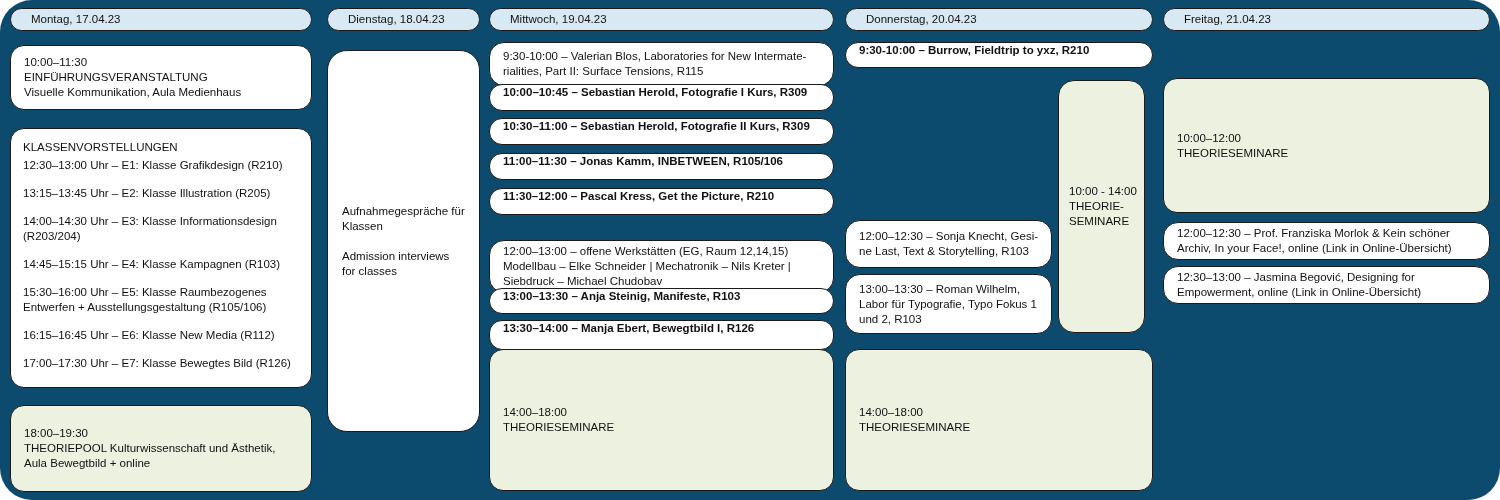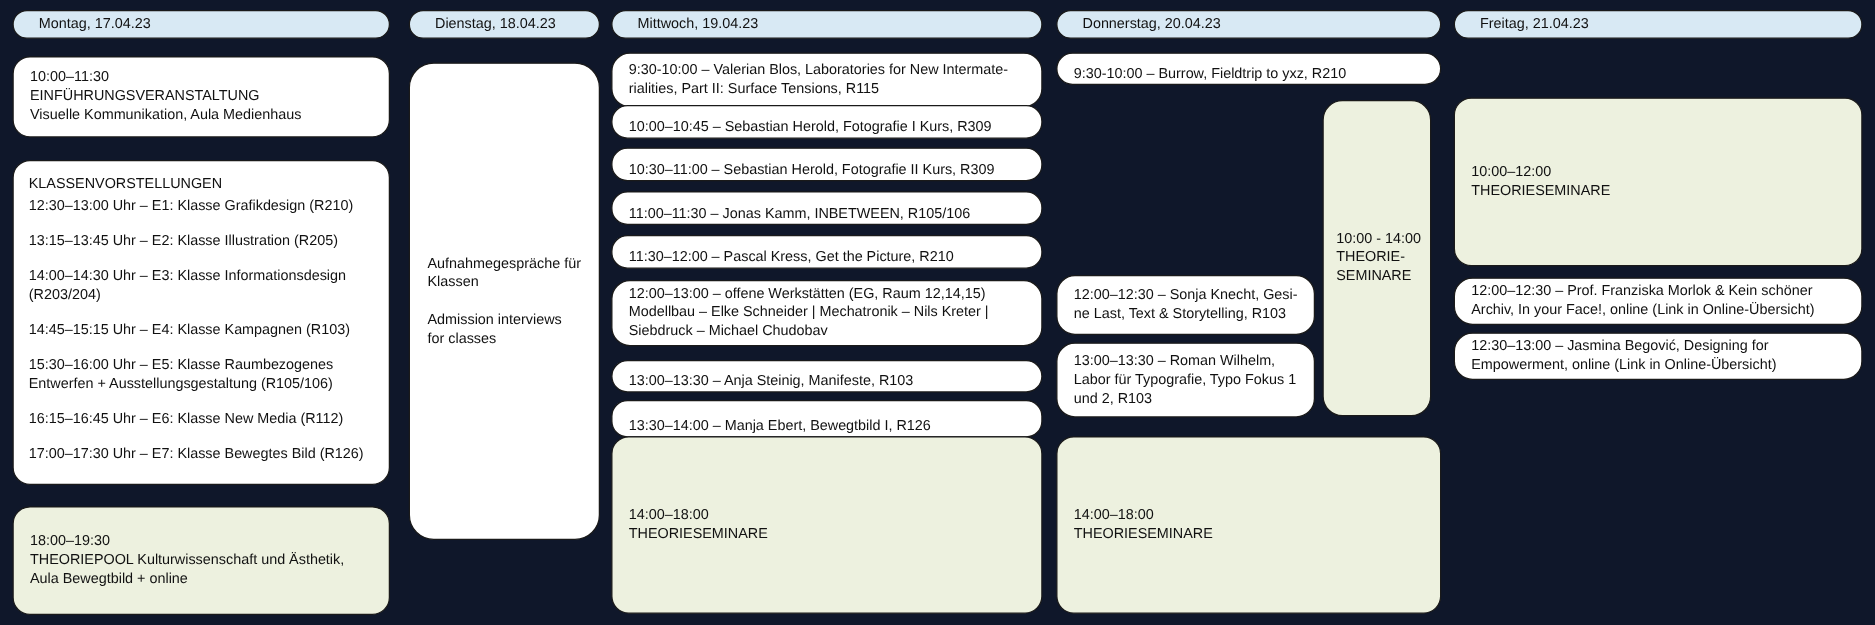"Montag, 17.04.23" .canvas { background: #0f172a -> #0c4a6e; border-radius: none -> 32px }
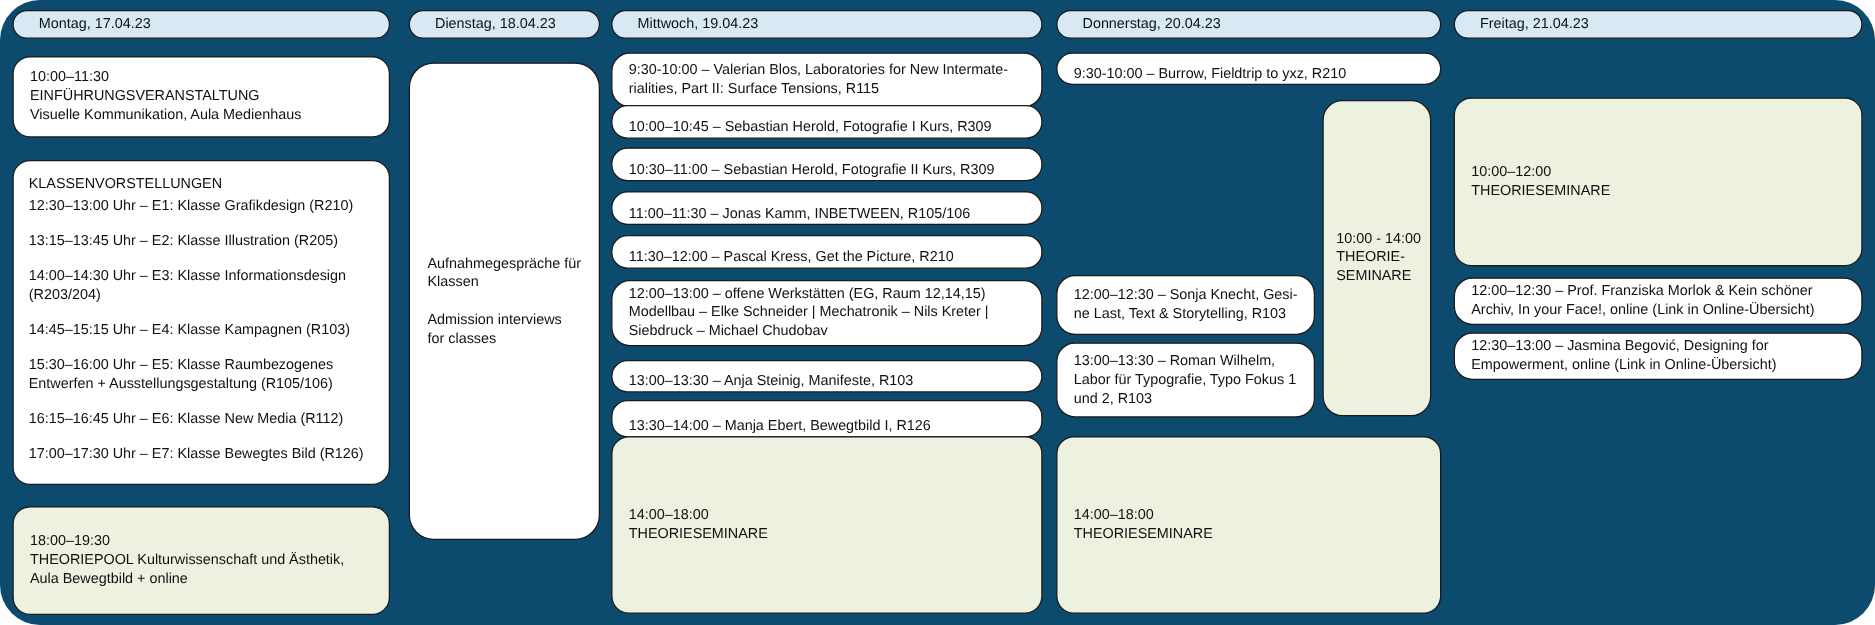"9:30-10:00 – Burrow, Fieldtrip to" .event { align-items: flex-end -> flex-start; font-weight: none -> bold }
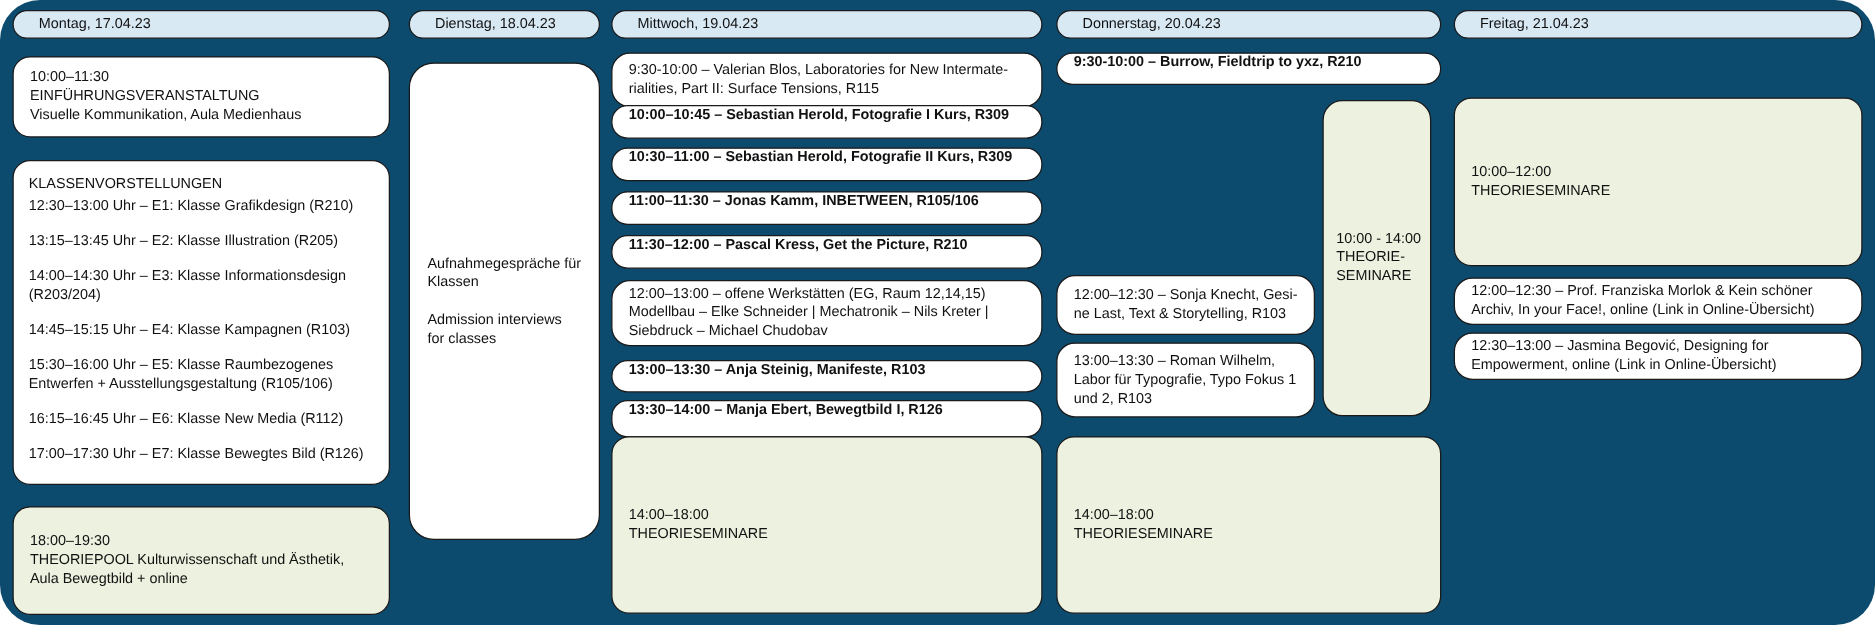"12:00–13:00 – offene Werkstätten (EG," div.box { top: 224px -> 240px }
